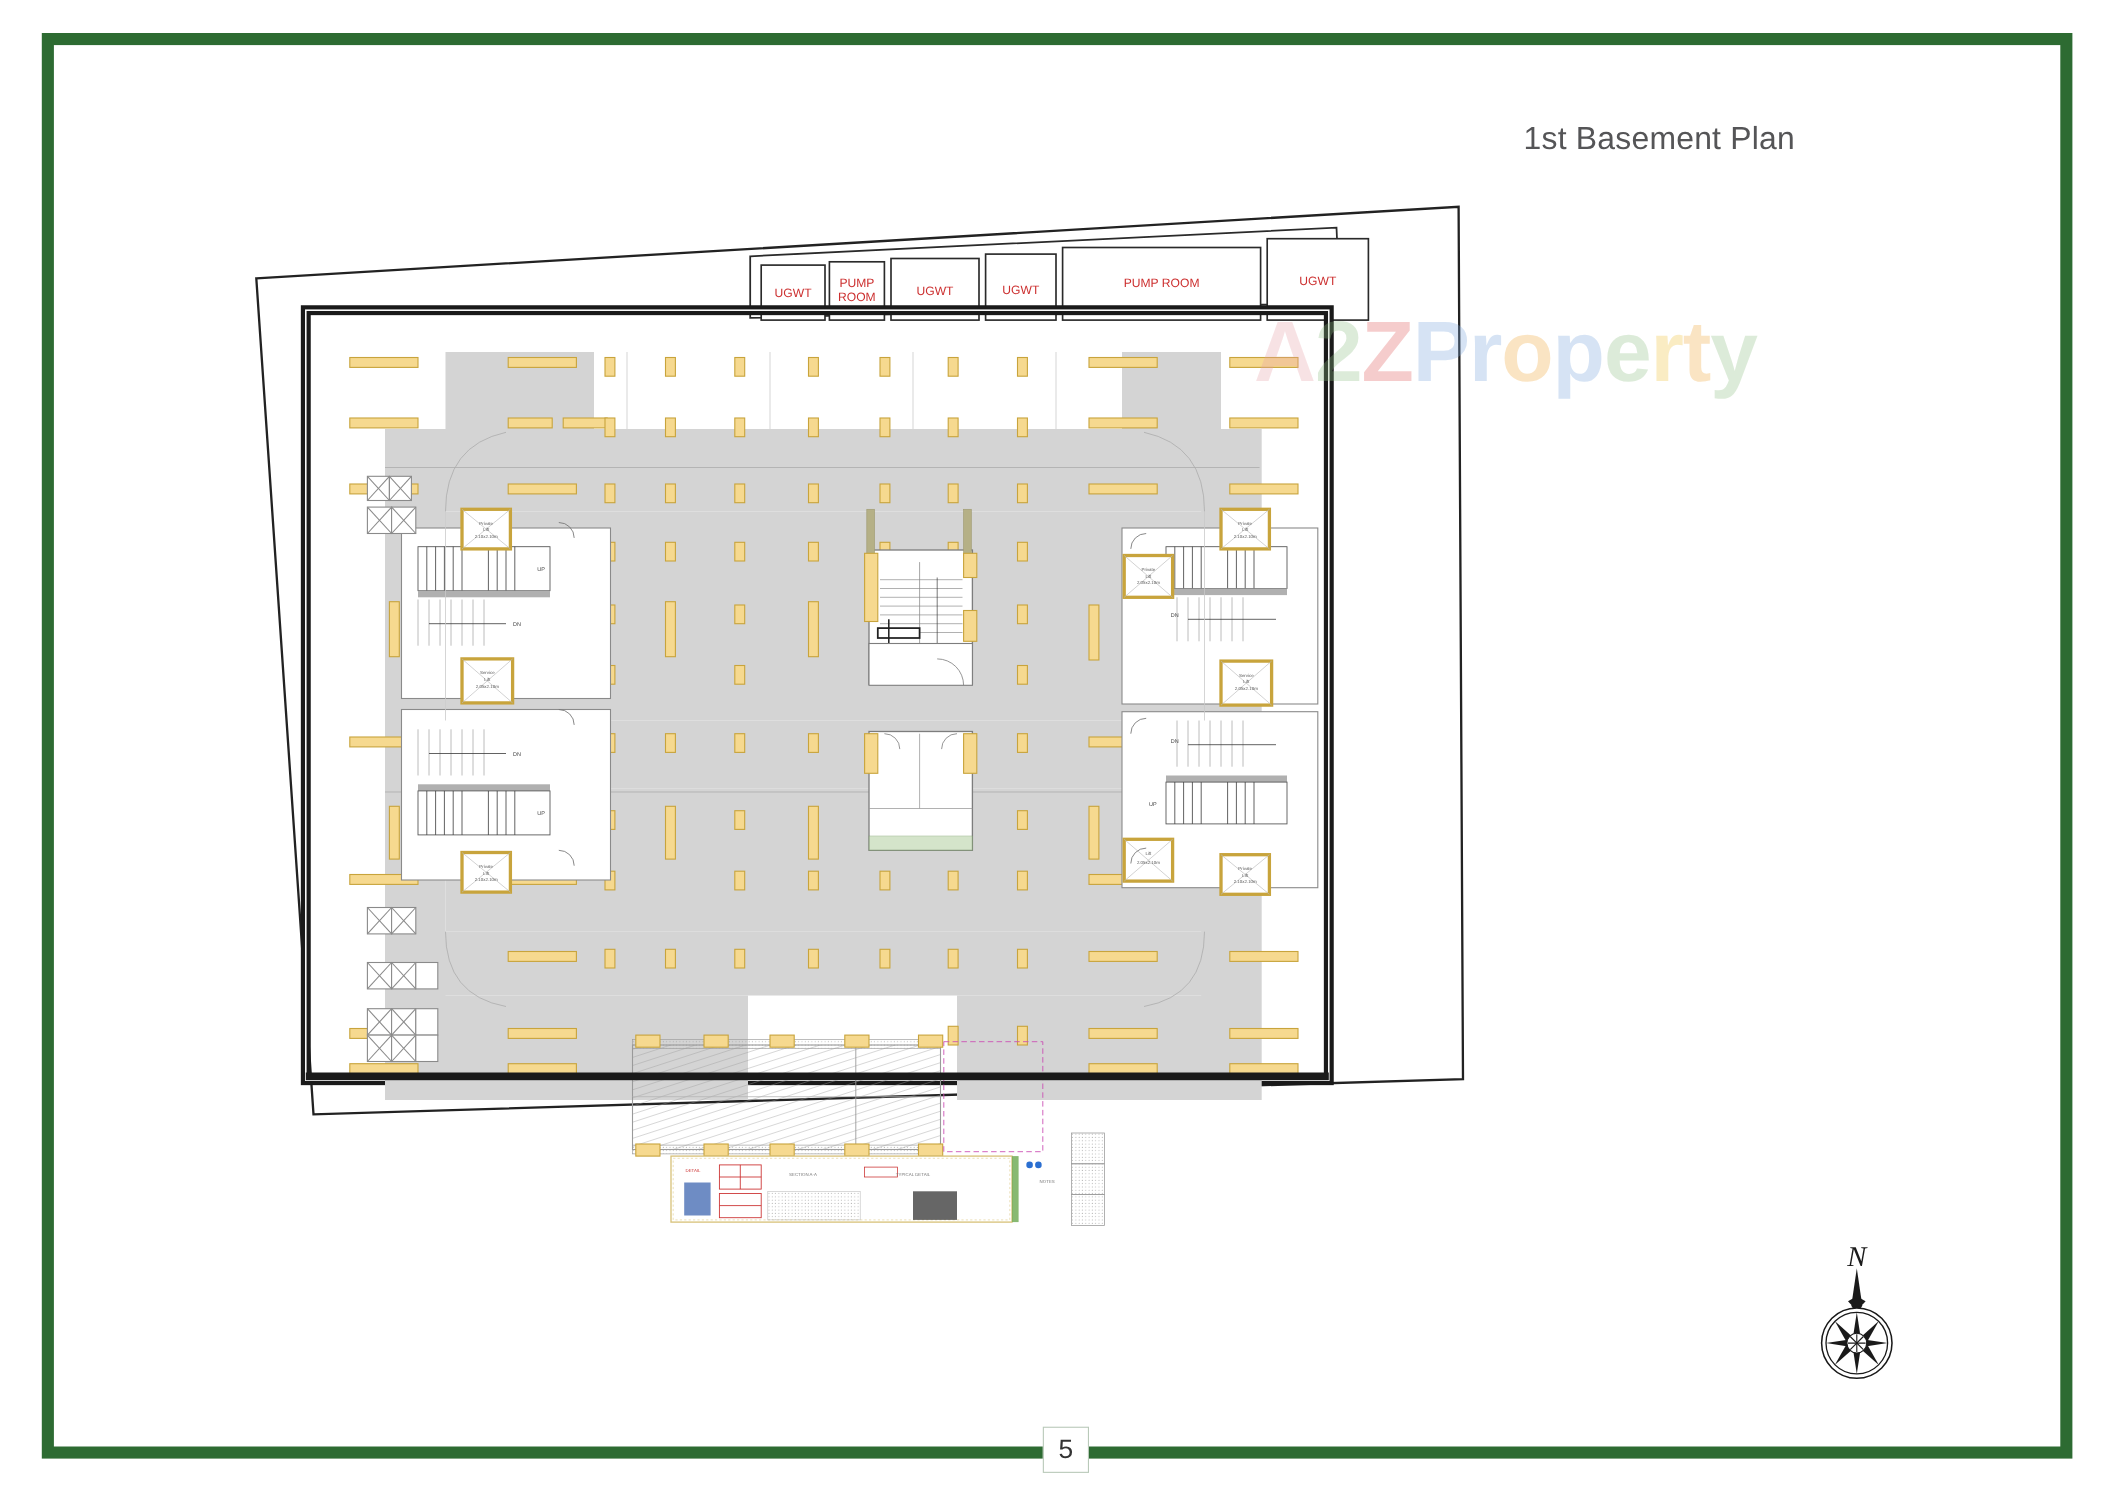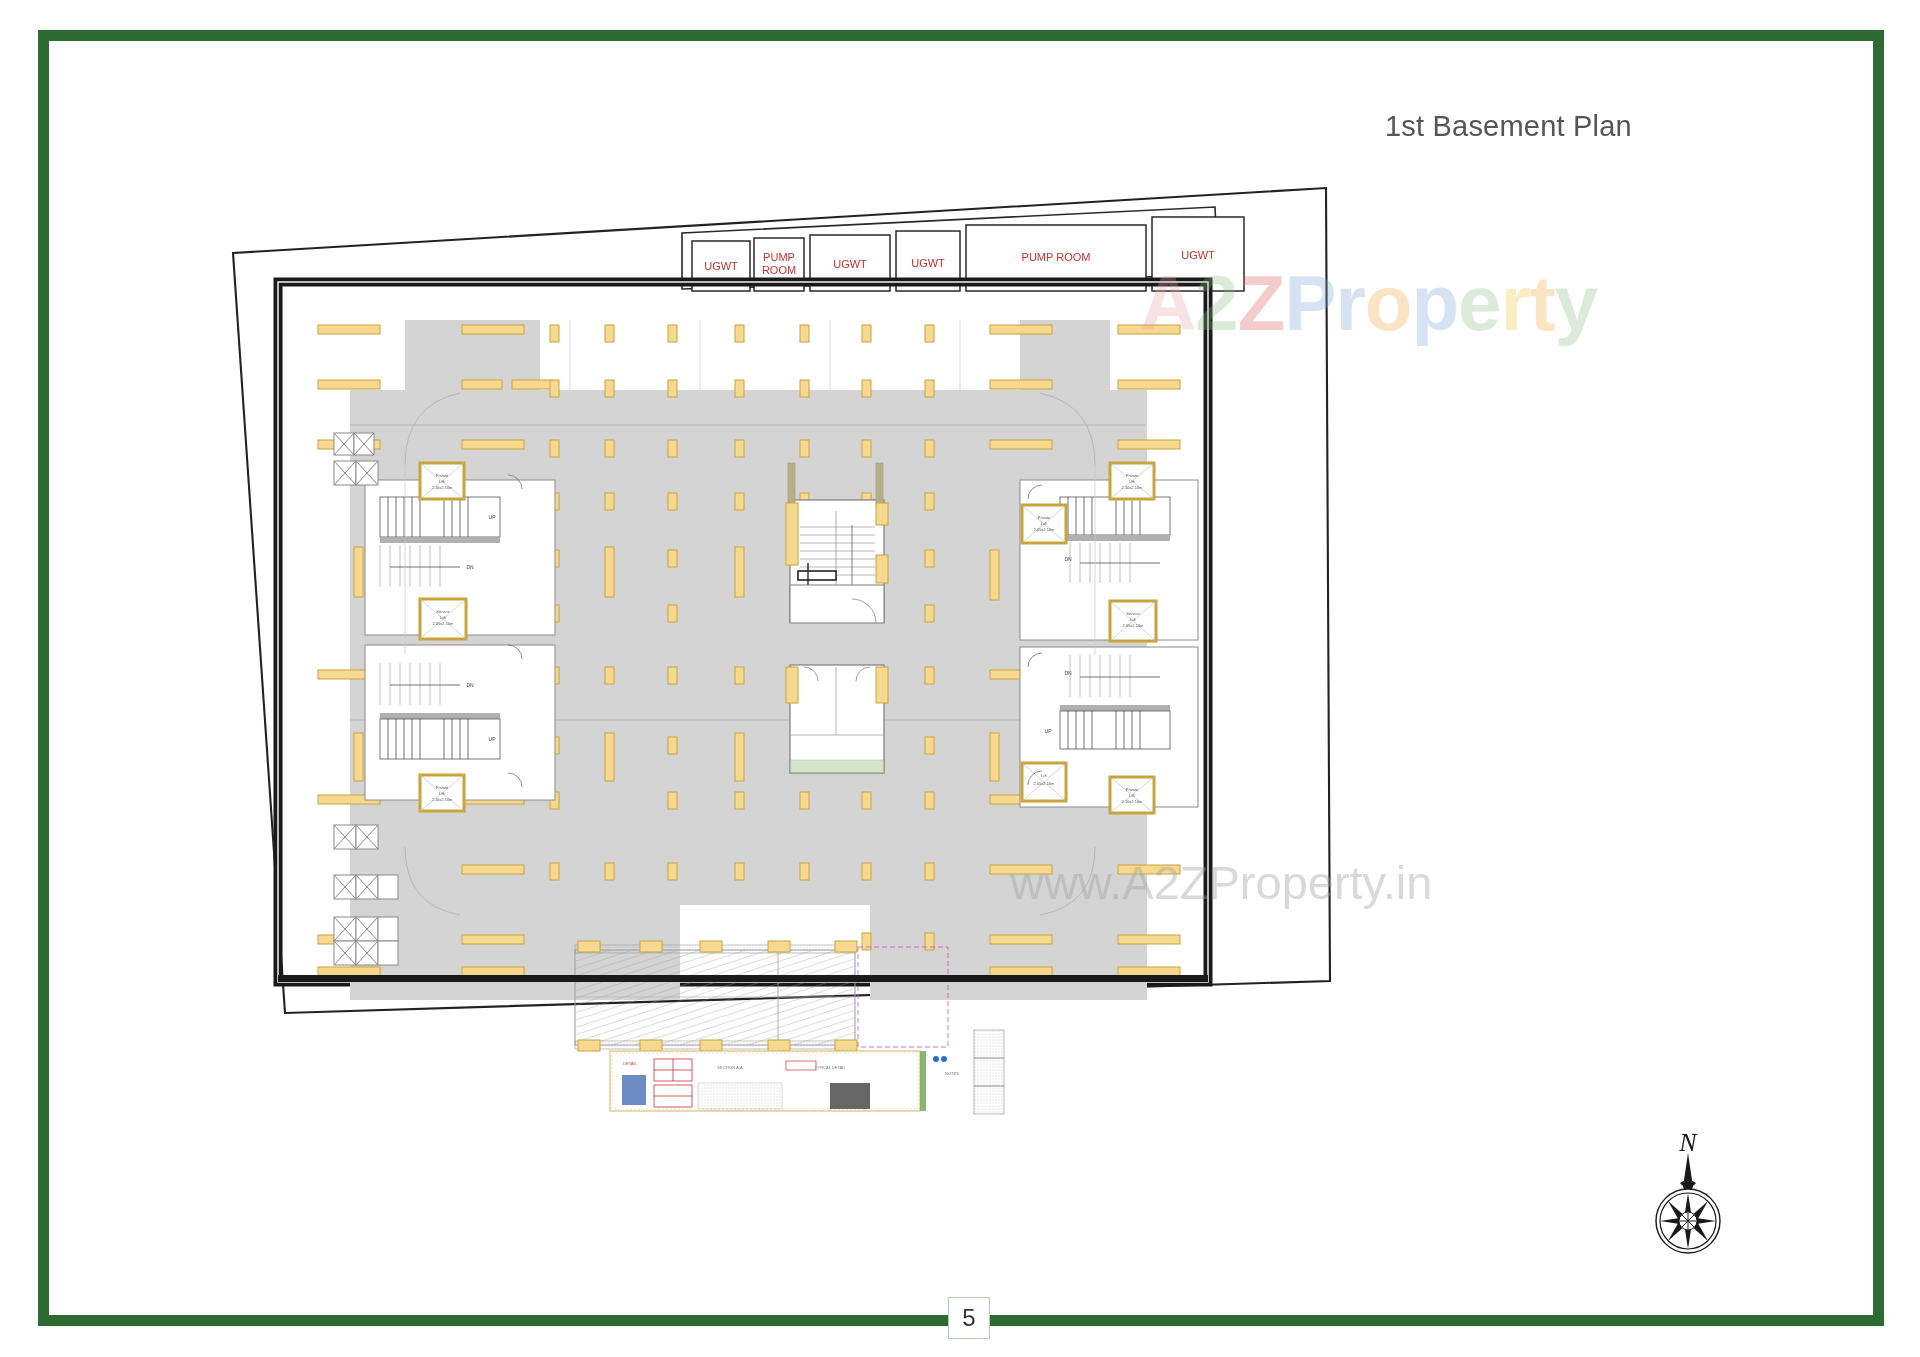"A2ZProperty" .wm-a2z { top: 258px -> 274px }
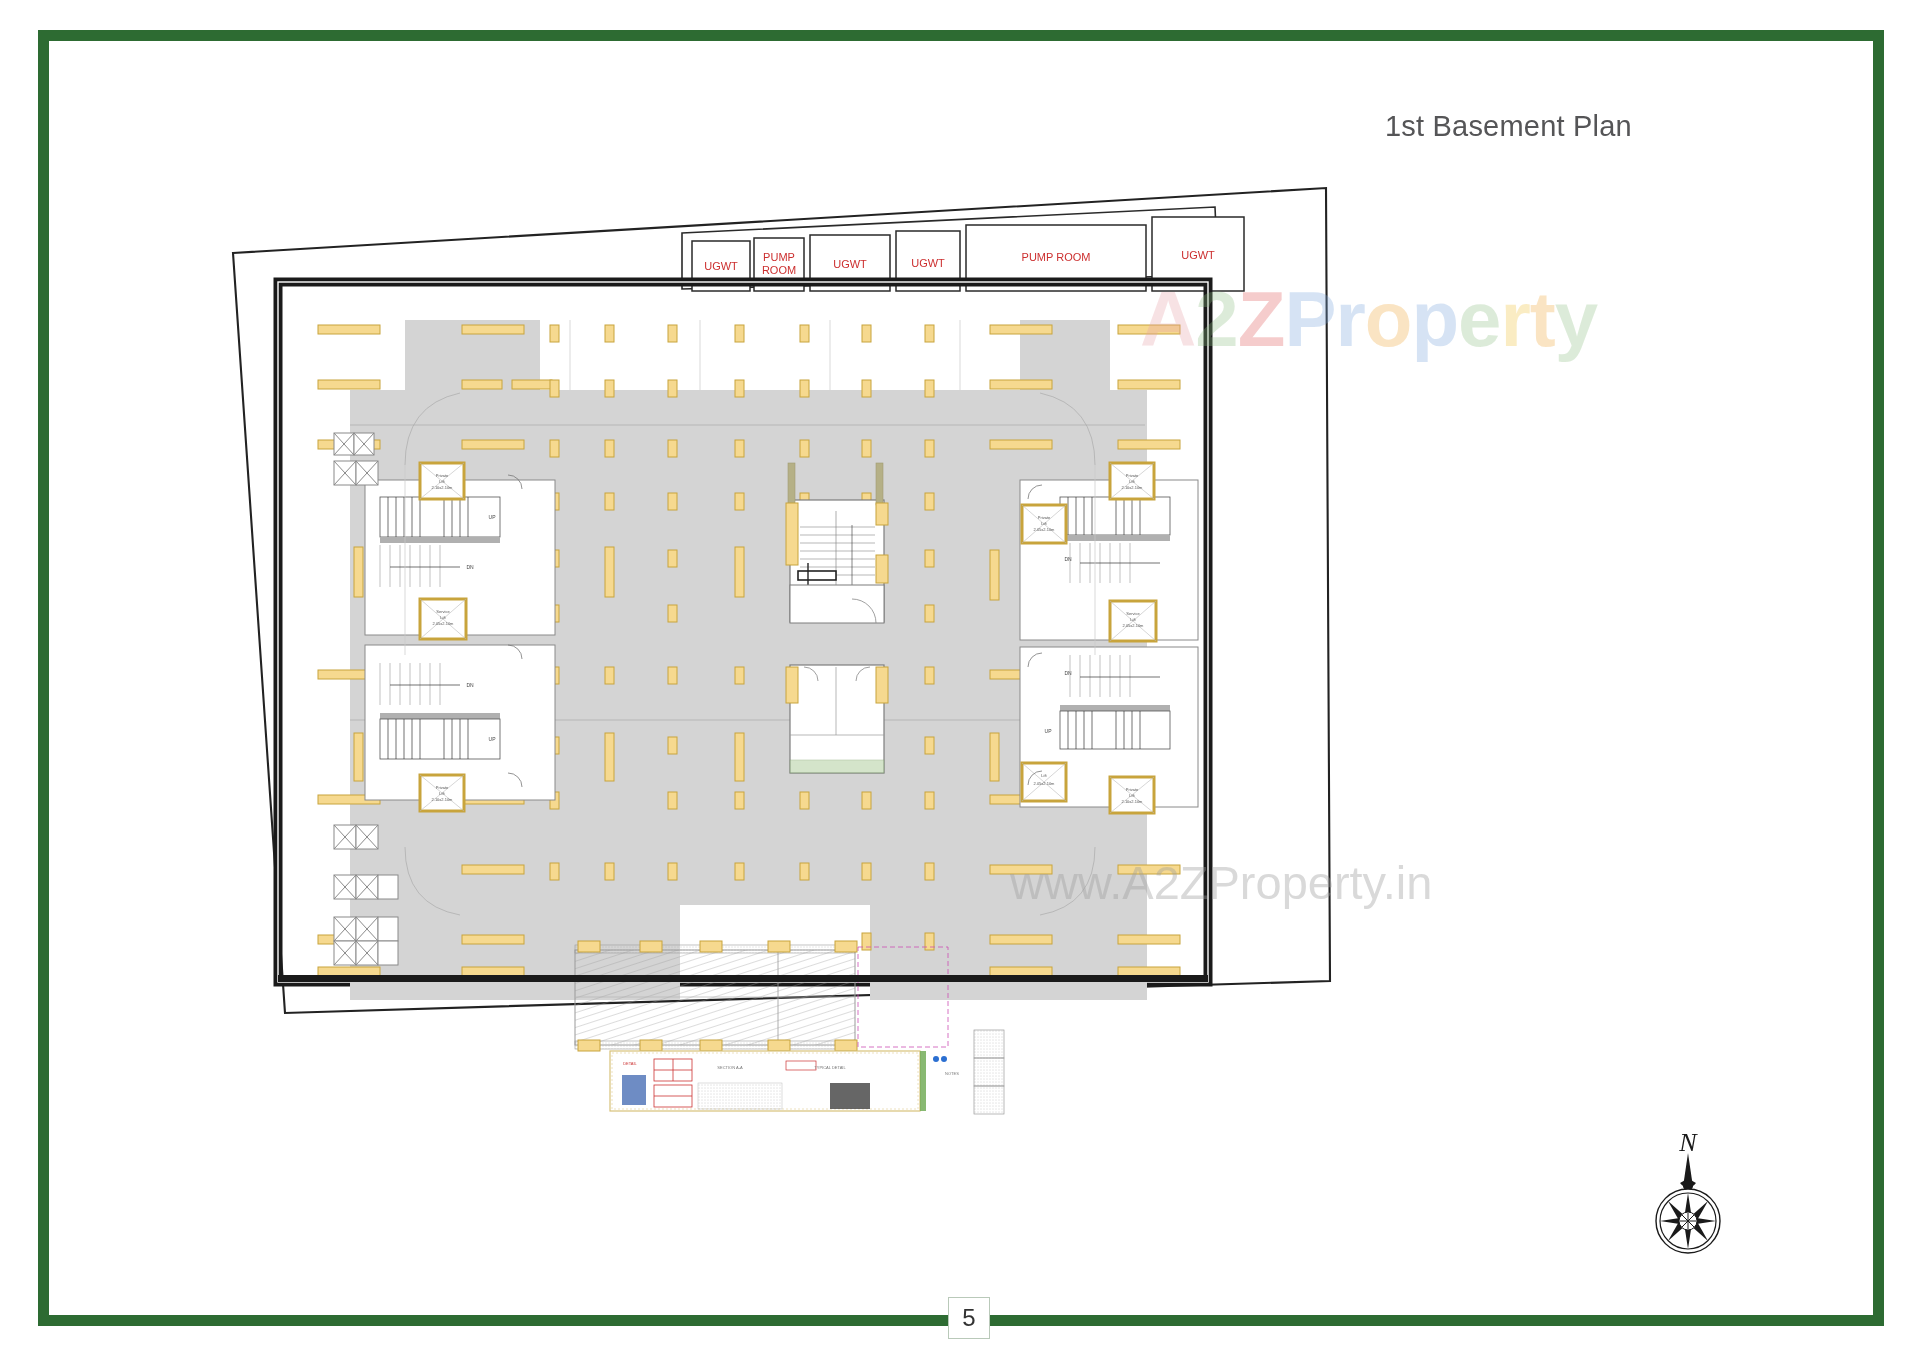"www.A2ZProperty.in" div.wm-url { html: <div>www.A2ZProperty.in</div> -> none }
